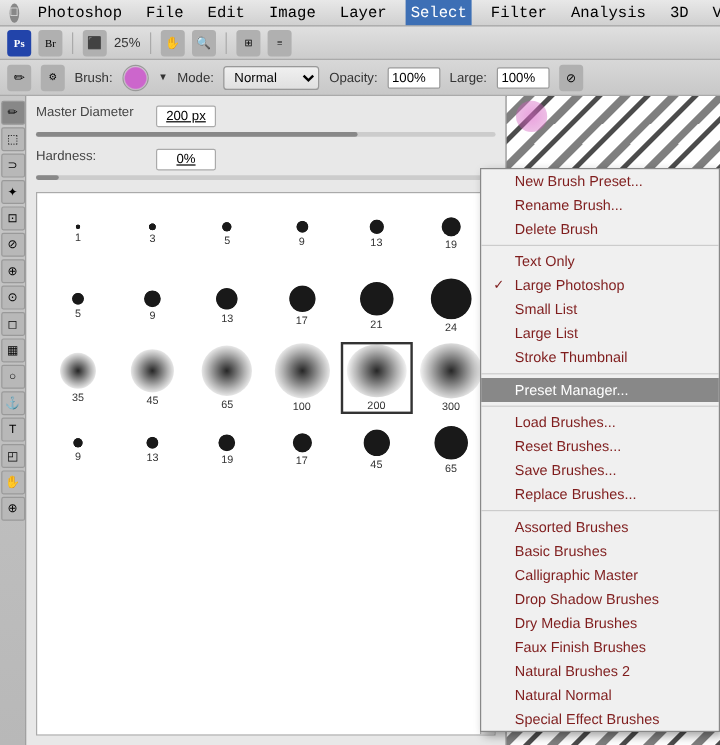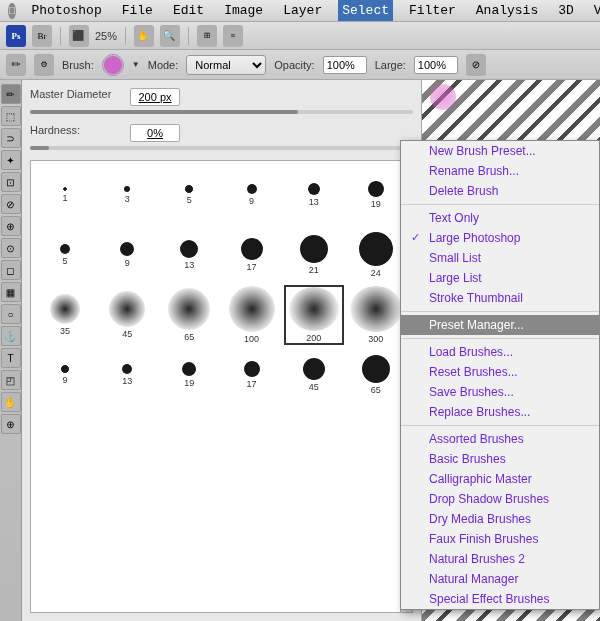"New Brush Preset..." .menu-item { color: #6d28d9 -> #7f1d1d }
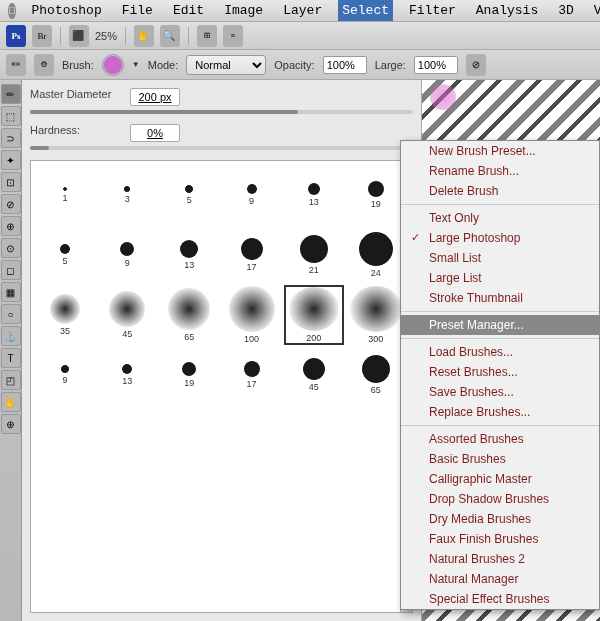"Natural Manager" div.menu-item { text: Manager -> Normal }
